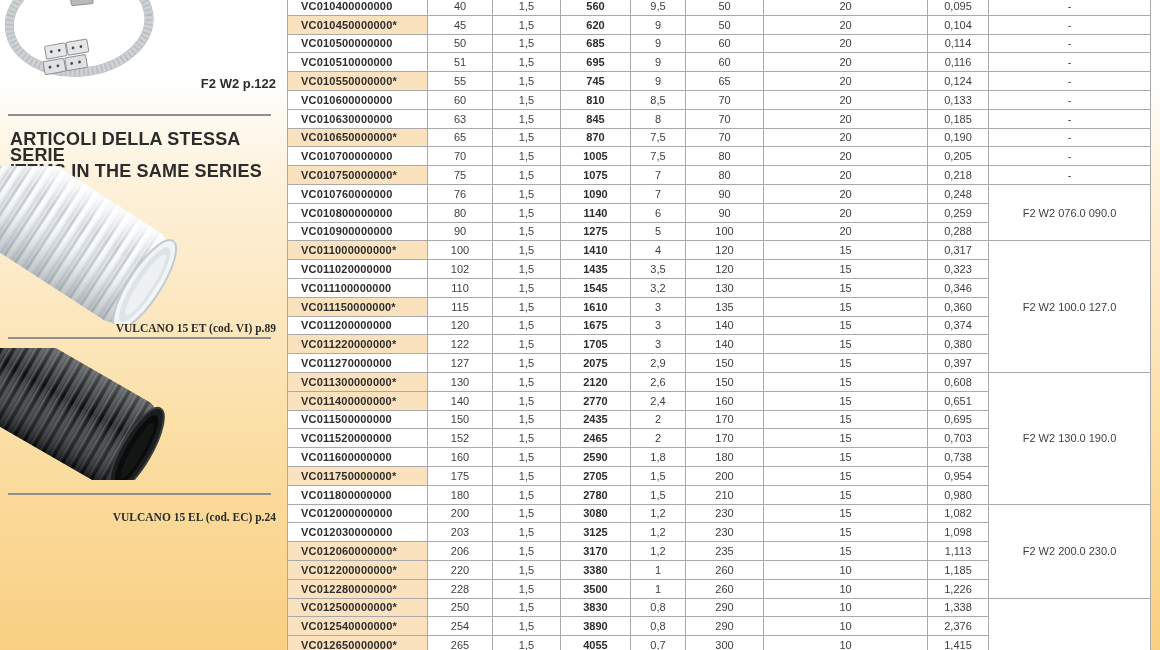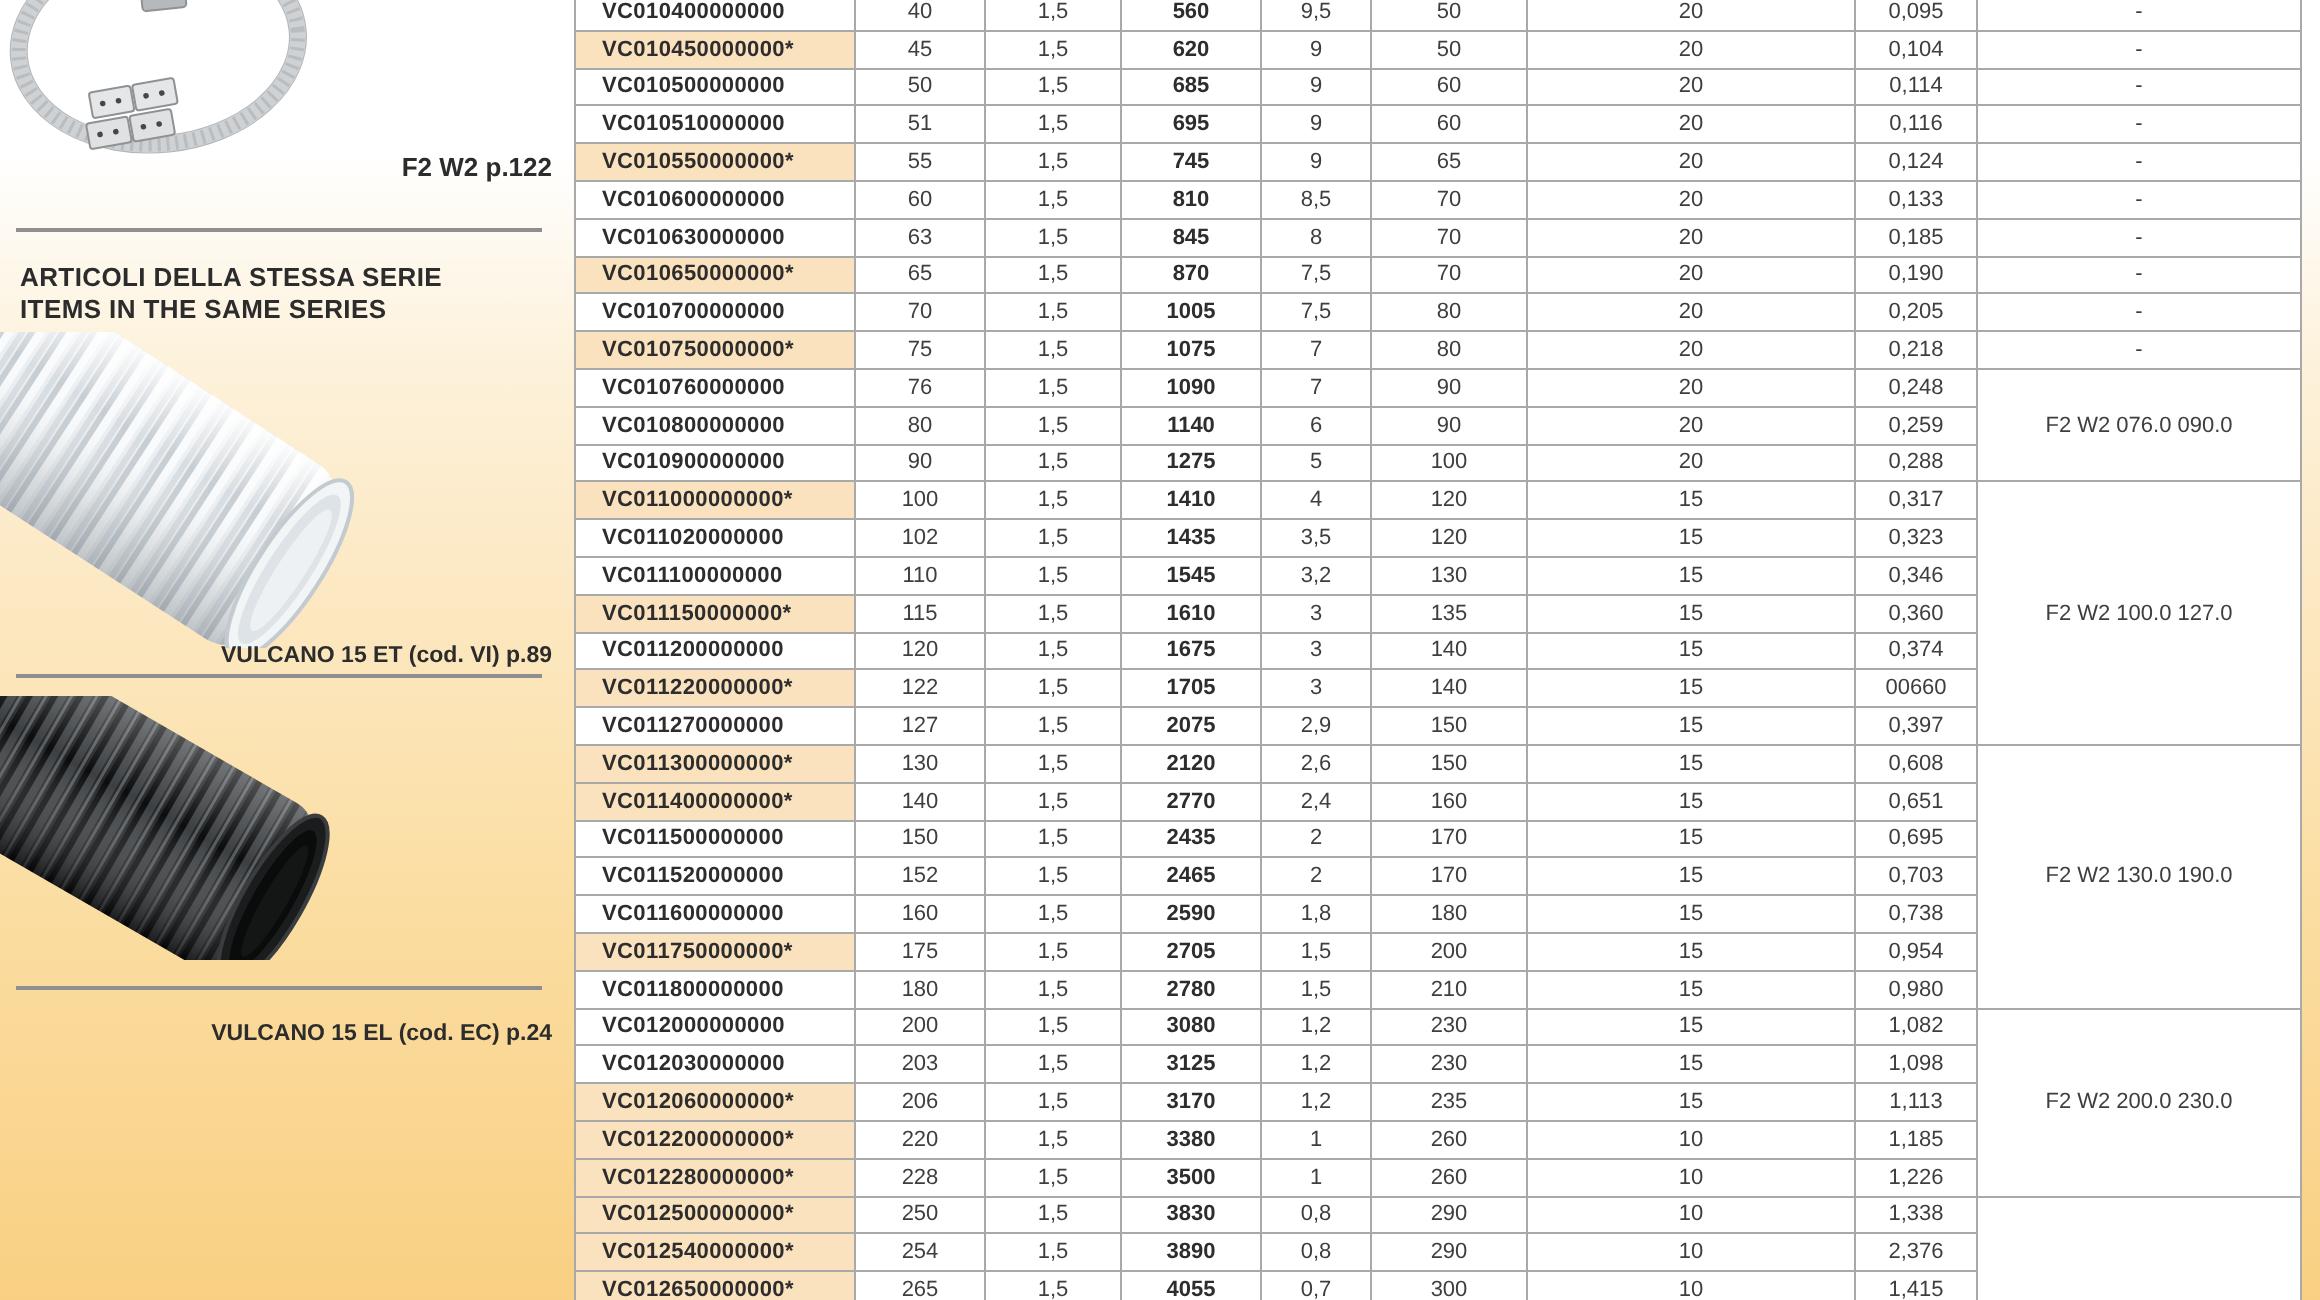"ARTICOLI DELLA STESSA SERIE" .series-title { font-size: 13px -> 18px }
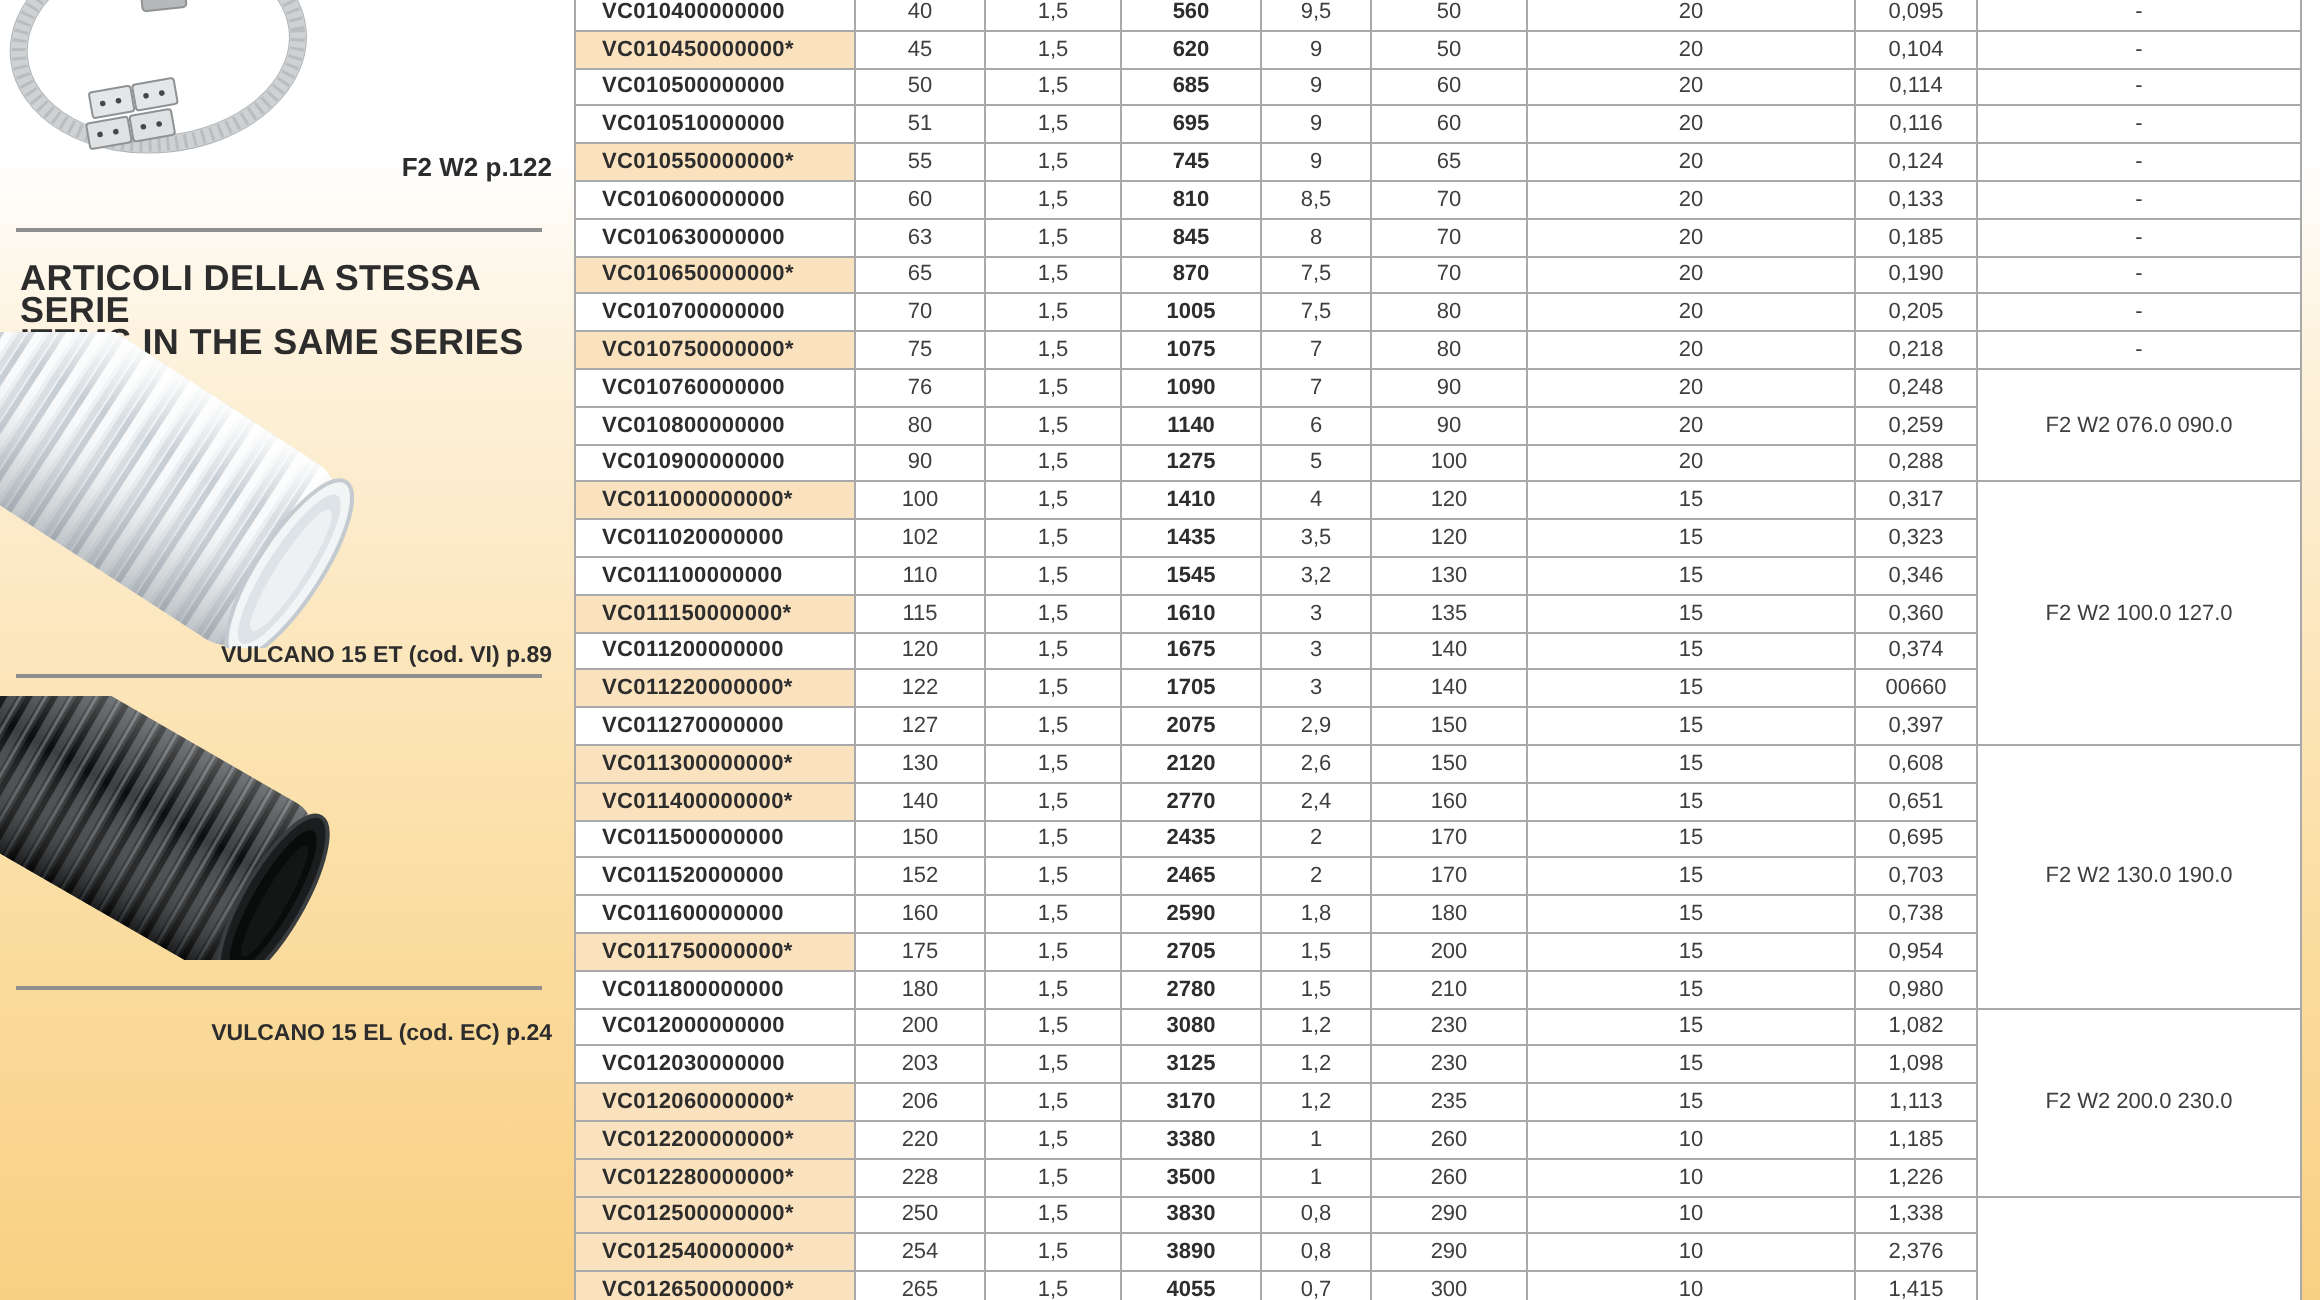"VULCANO 15 ET (cod. VI)" .item-caption { font-family: none -> Liberation Serif, serif }
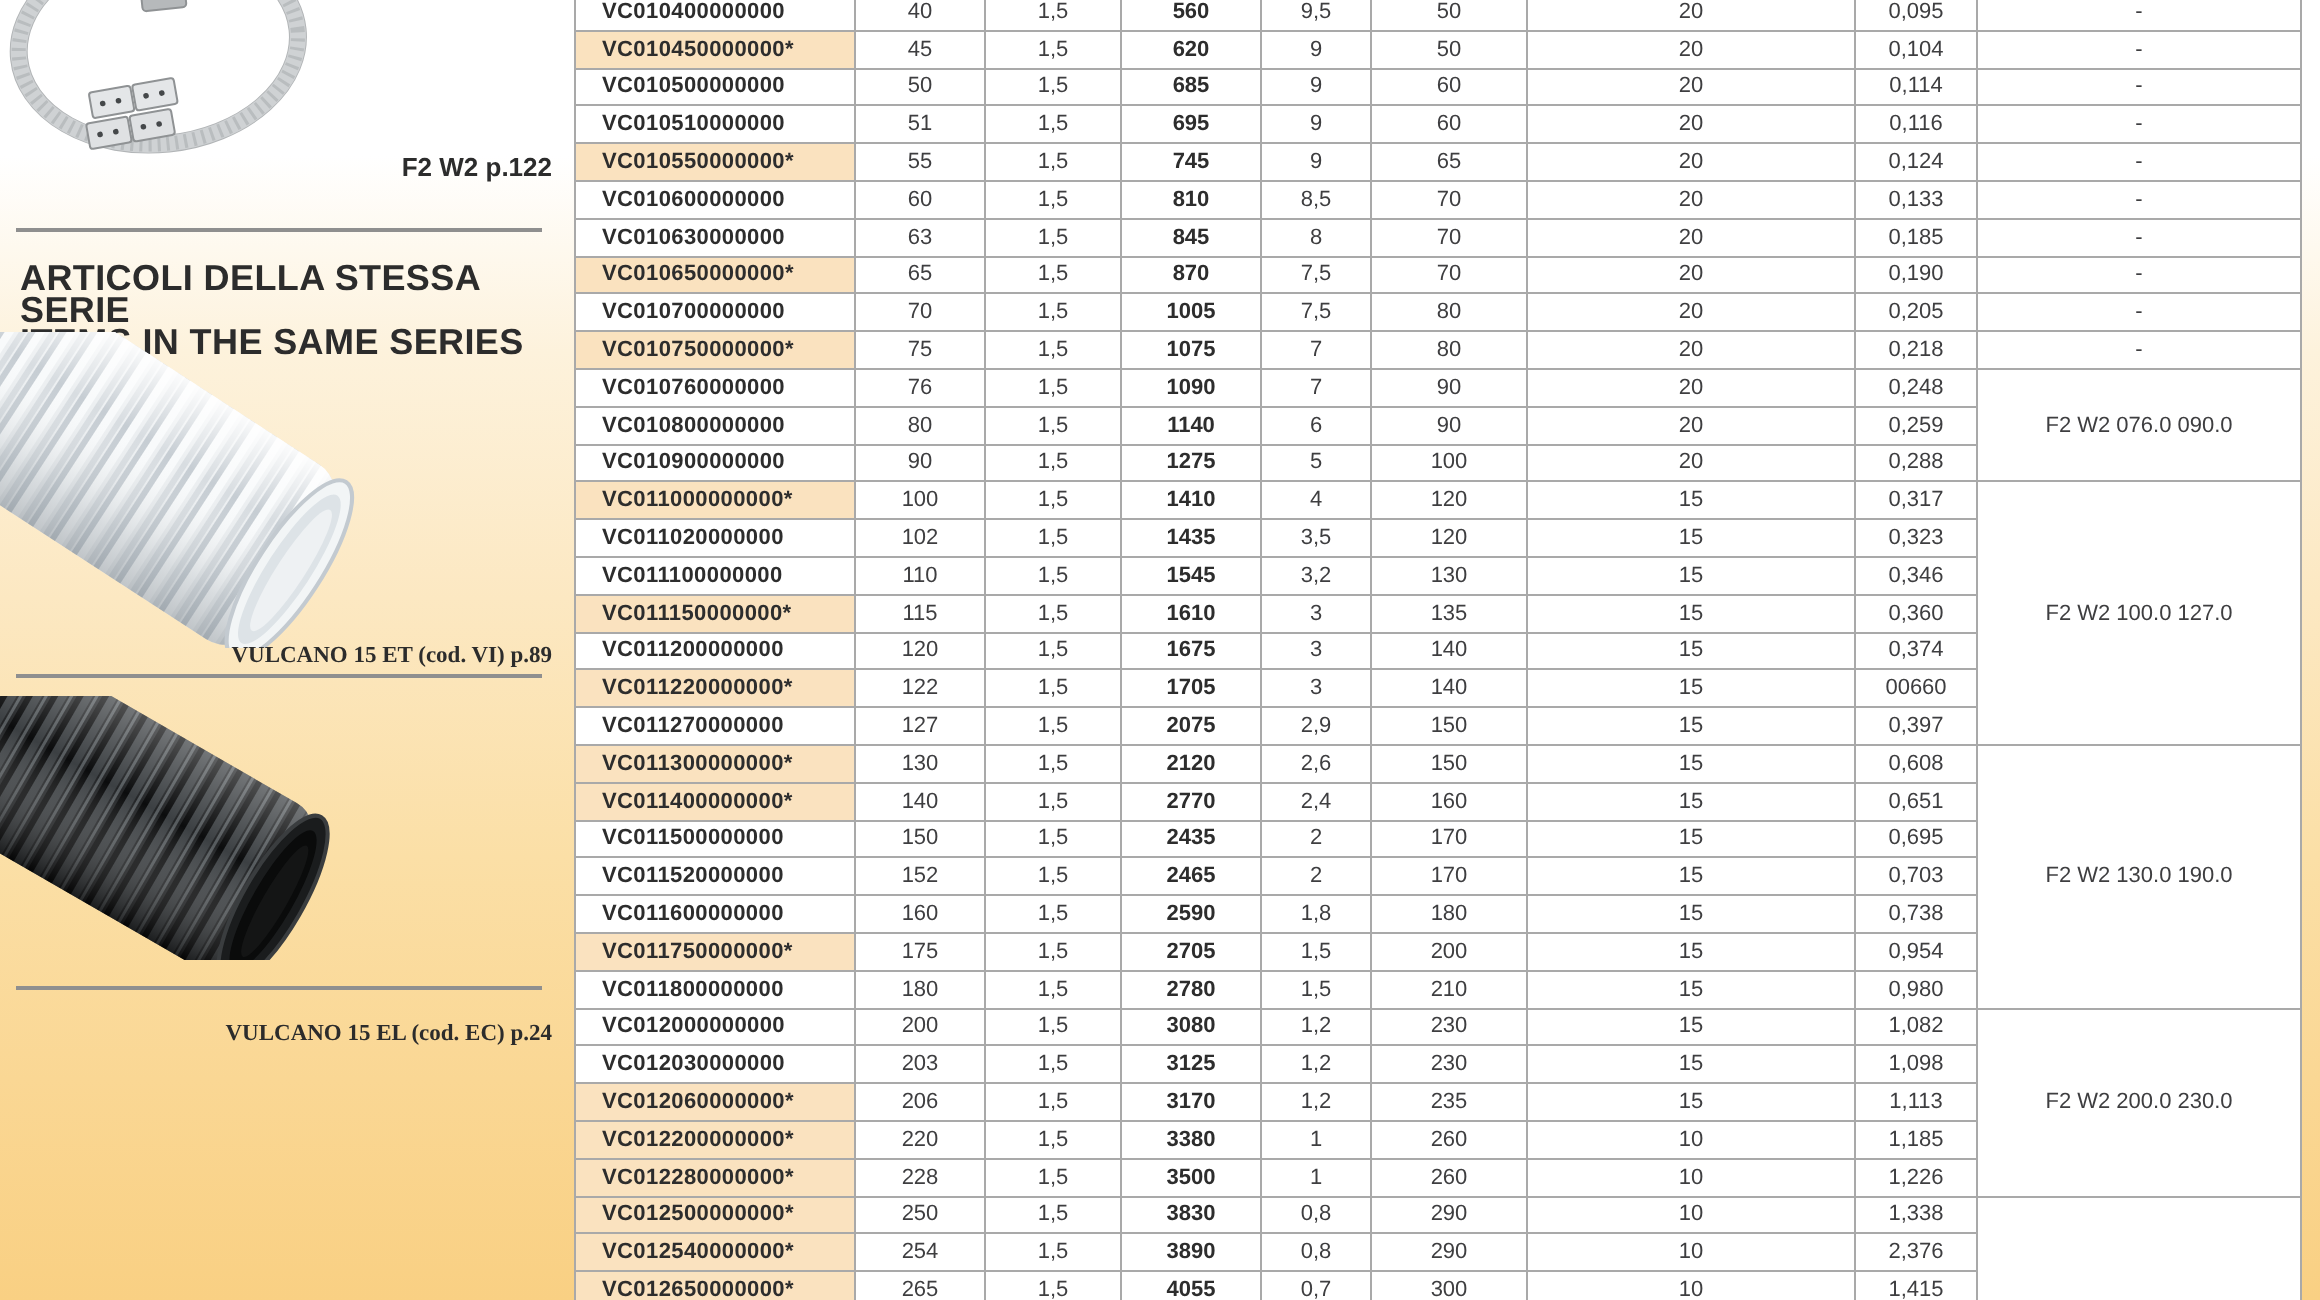"00660" td.num { text: 00660 -> 0,380 }
